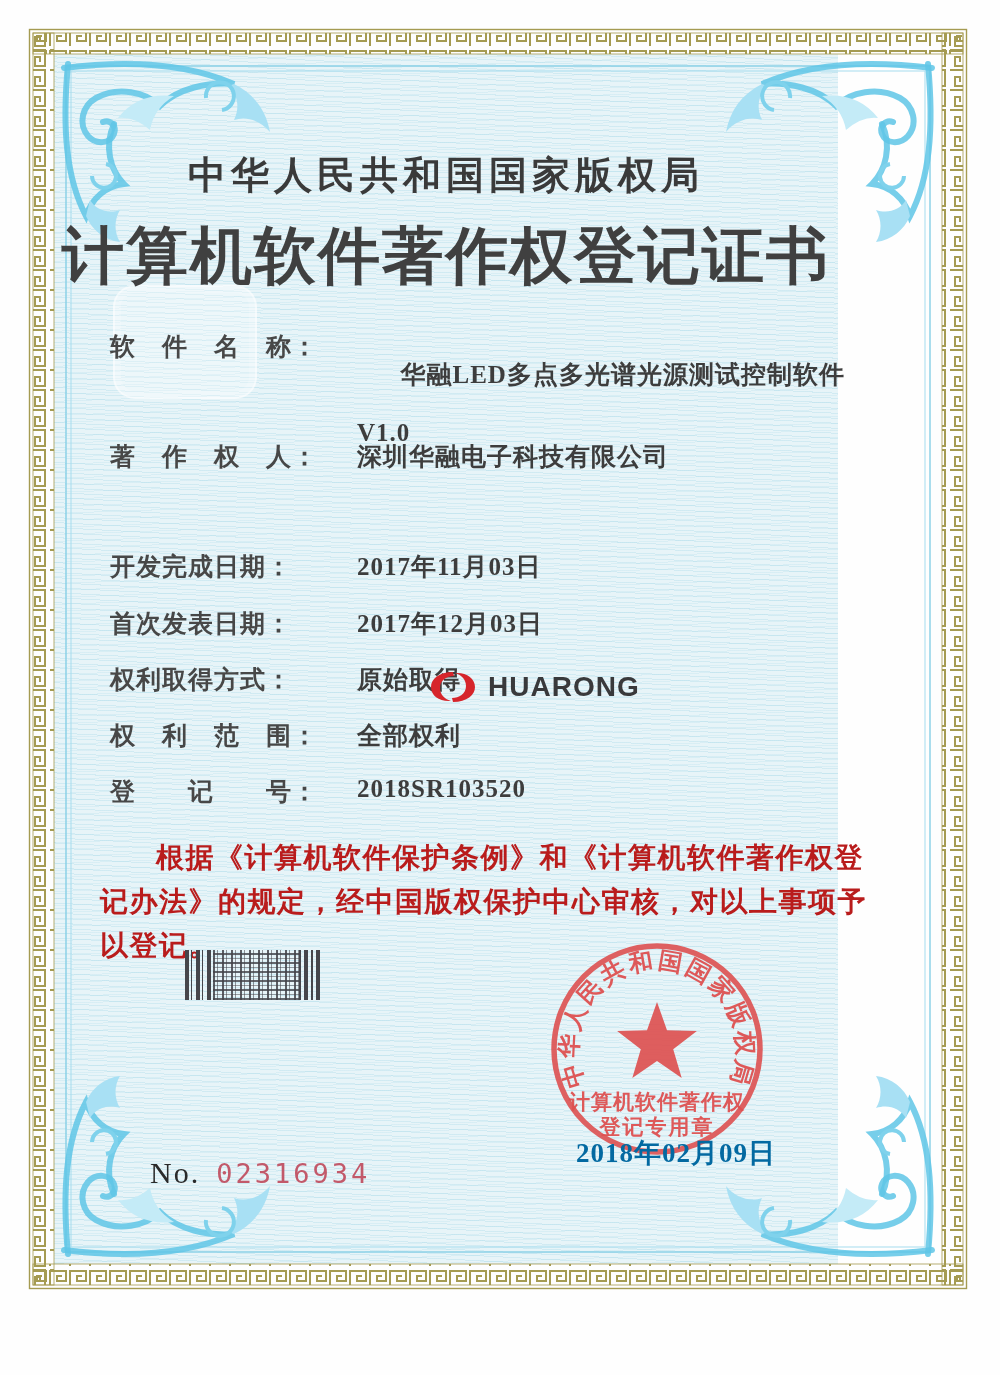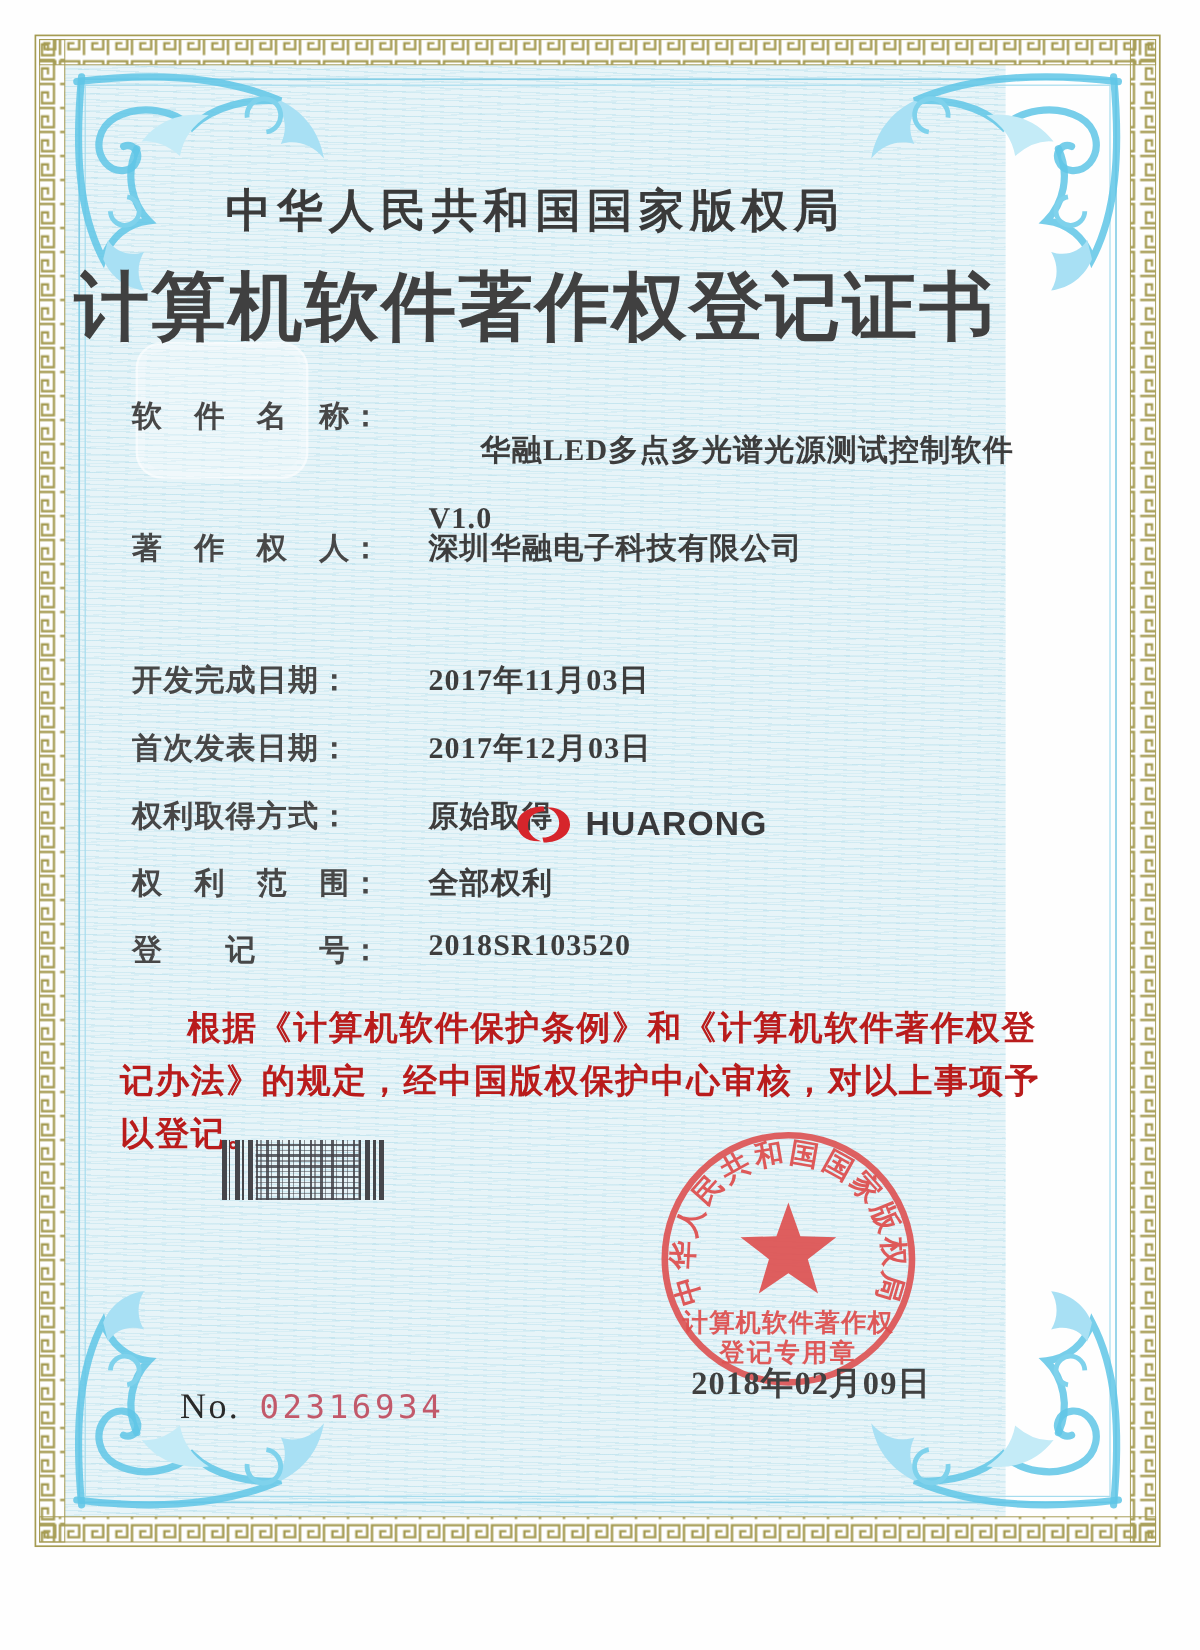"2018年02月09日" .issue-date { color: #404040 -> #0369a1 }
